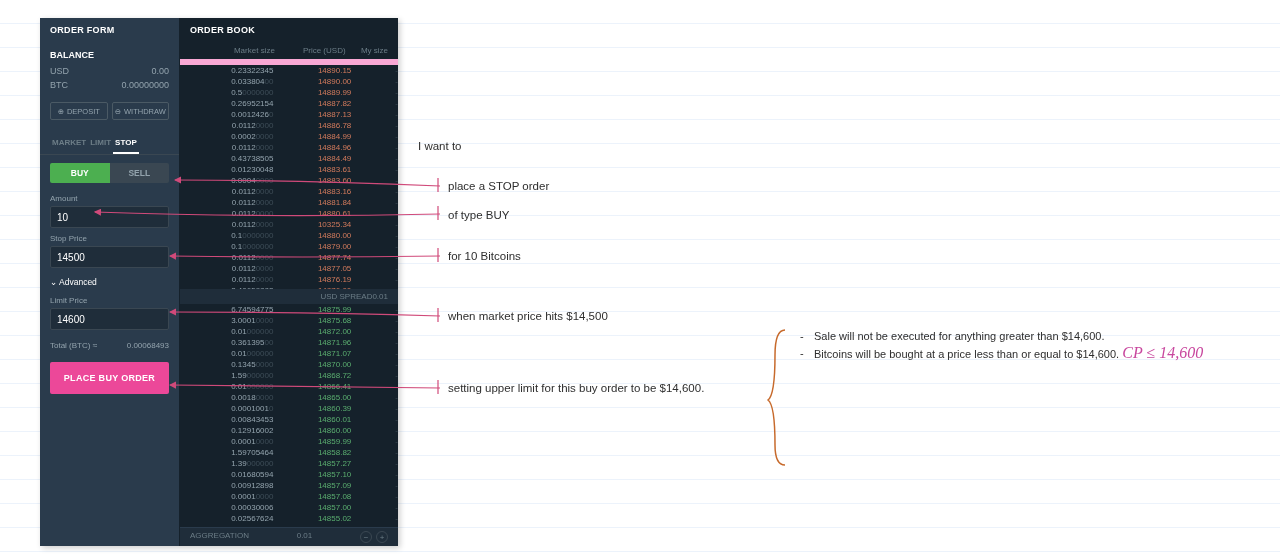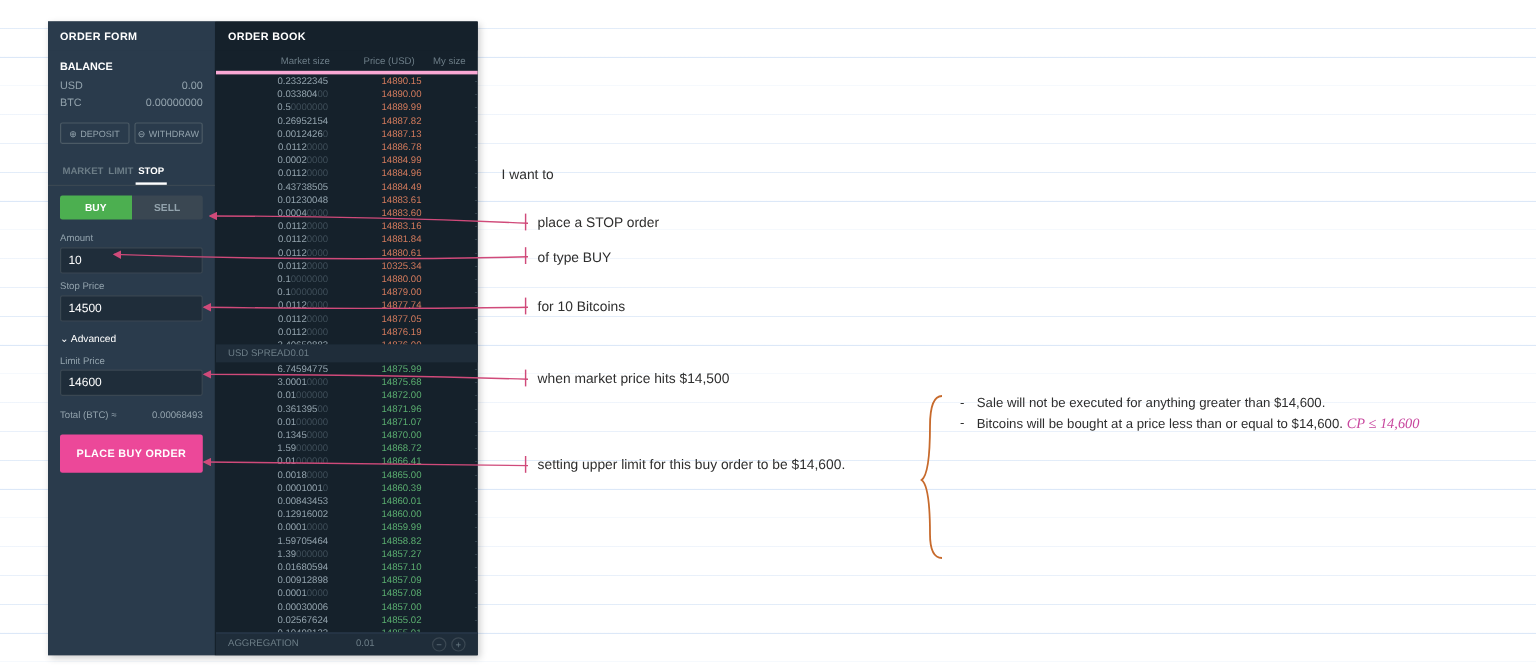"Market size" .ob-head { border-bottom: 3px solid #f9a8d4 -> 6px solid #f9a8d4 }
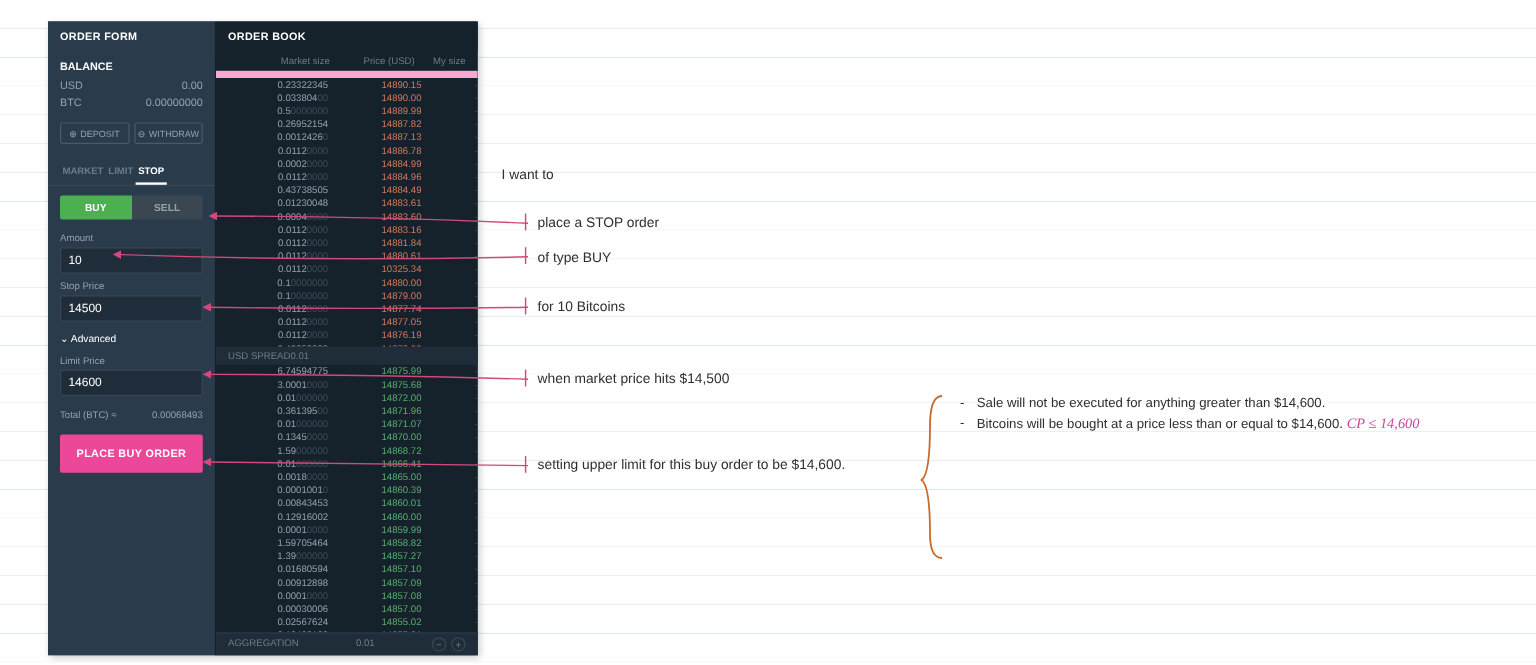"USD SPREAD" .spread { justify-content: flex-start -> flex-end }
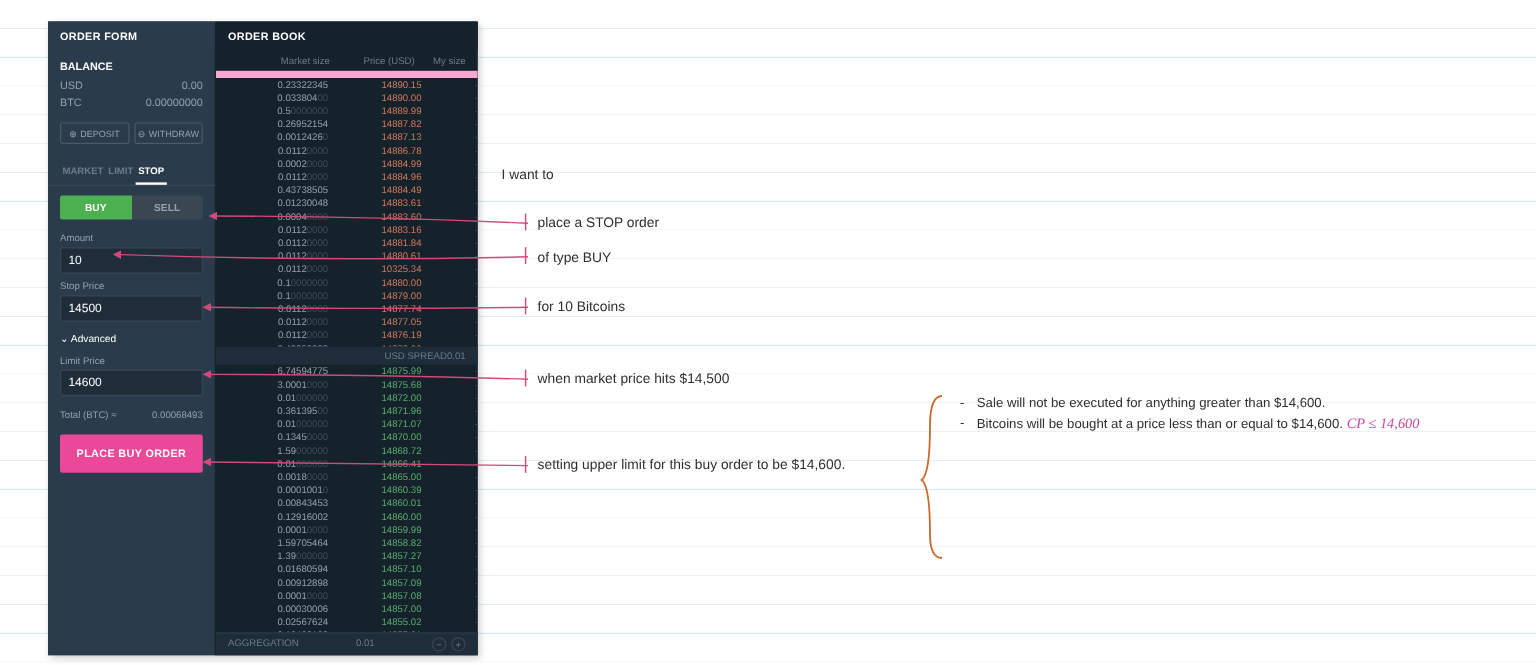"CP ≤ 14,600" .hand { font-size: 12px -> 16px }
